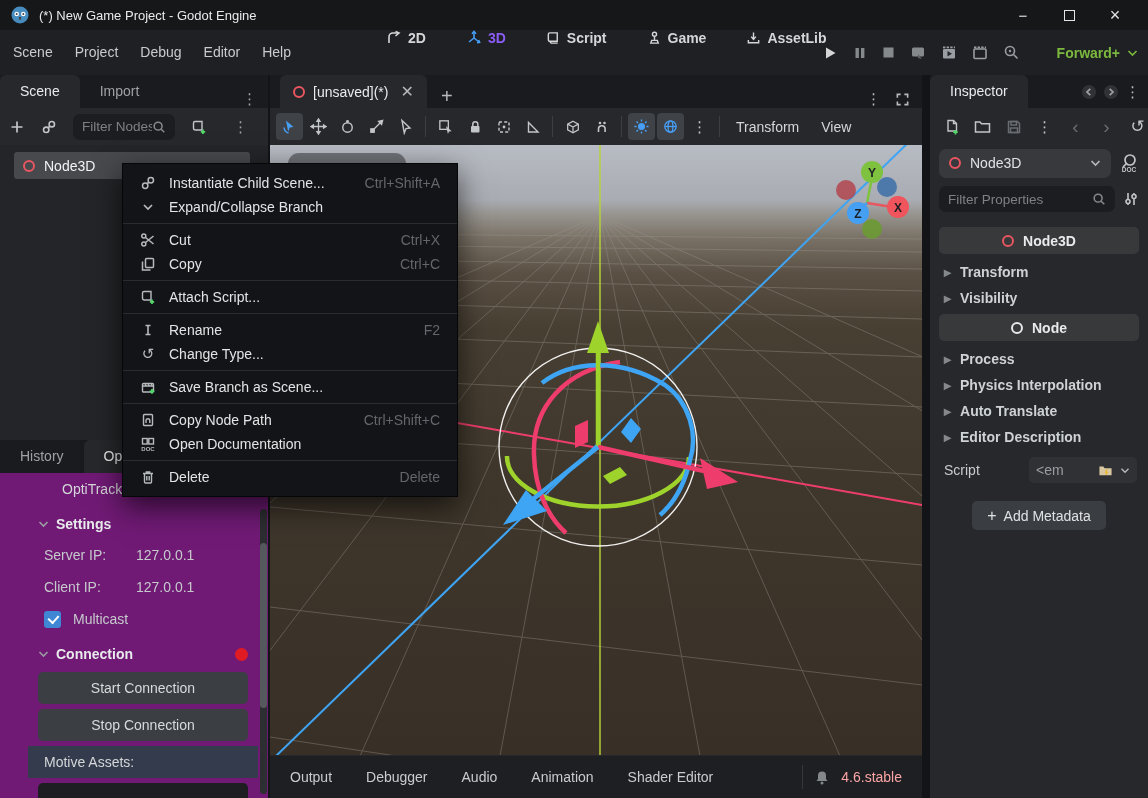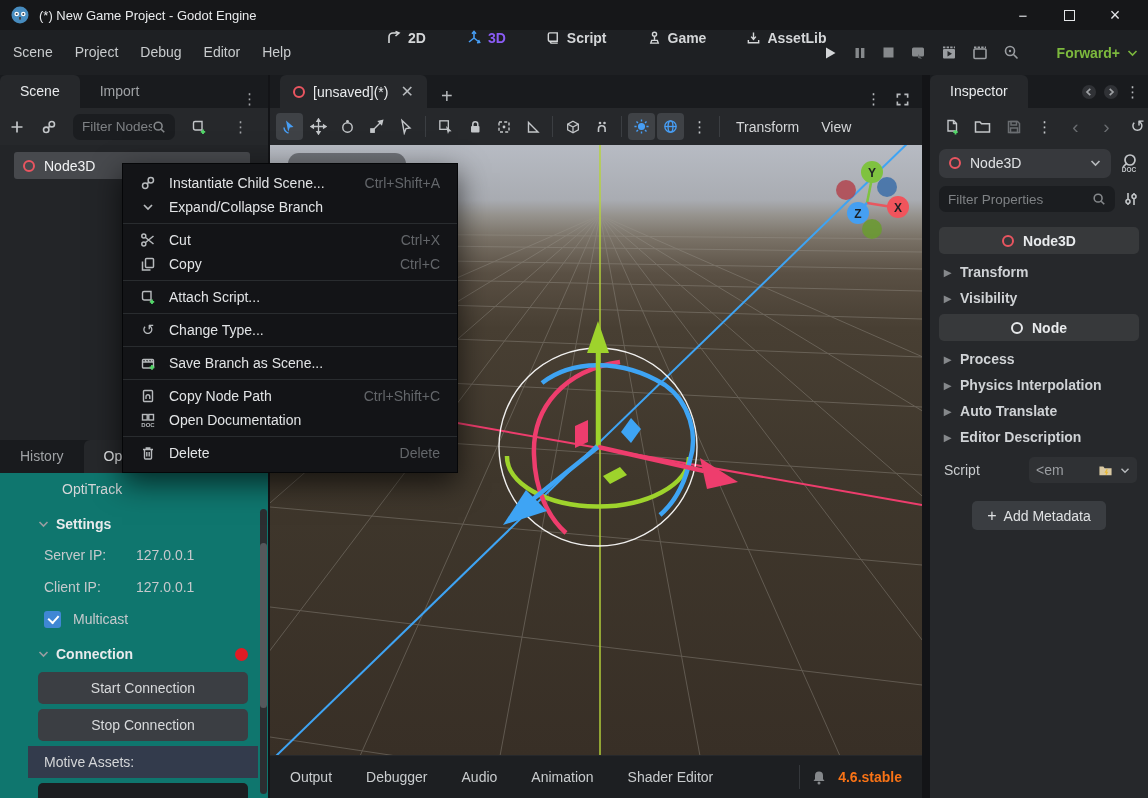"Rename" div.mi { html: none -> <div> <svg> <path></path> </svg> <span>Rename</span> <span>F2</span> </div> }
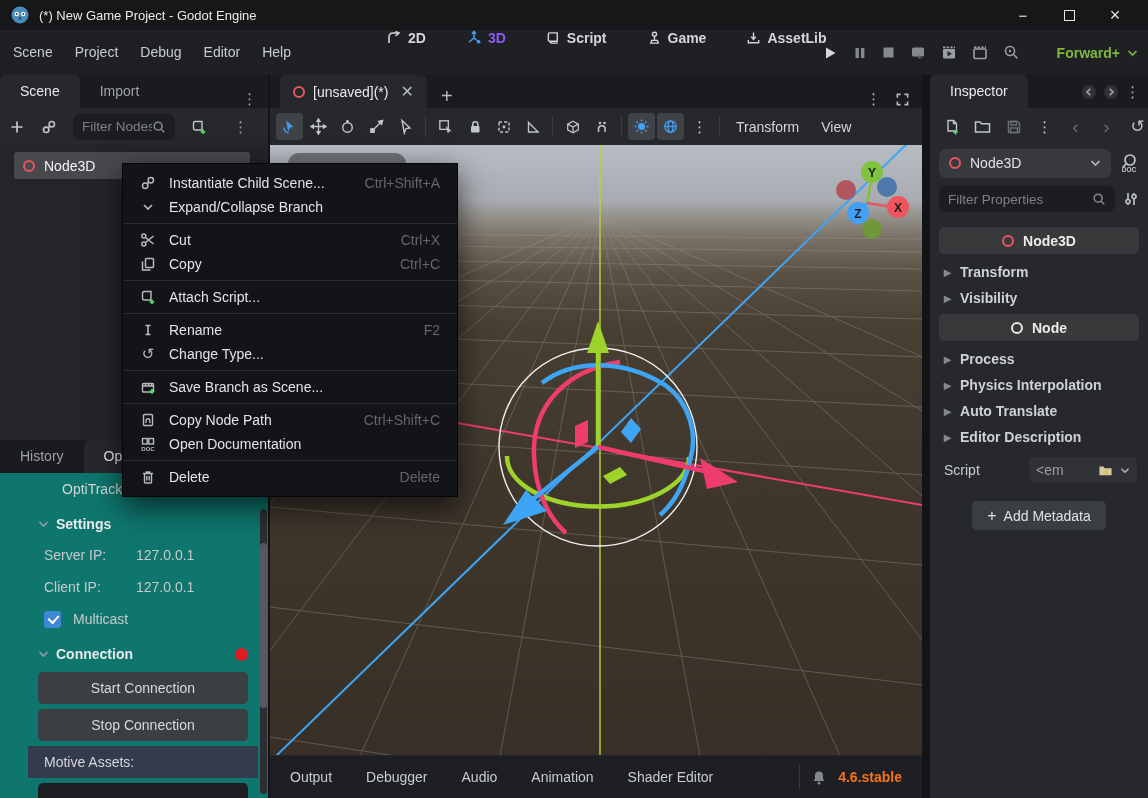"OptiTrack" .optitrack { background: #0f766e -> #701a75 }
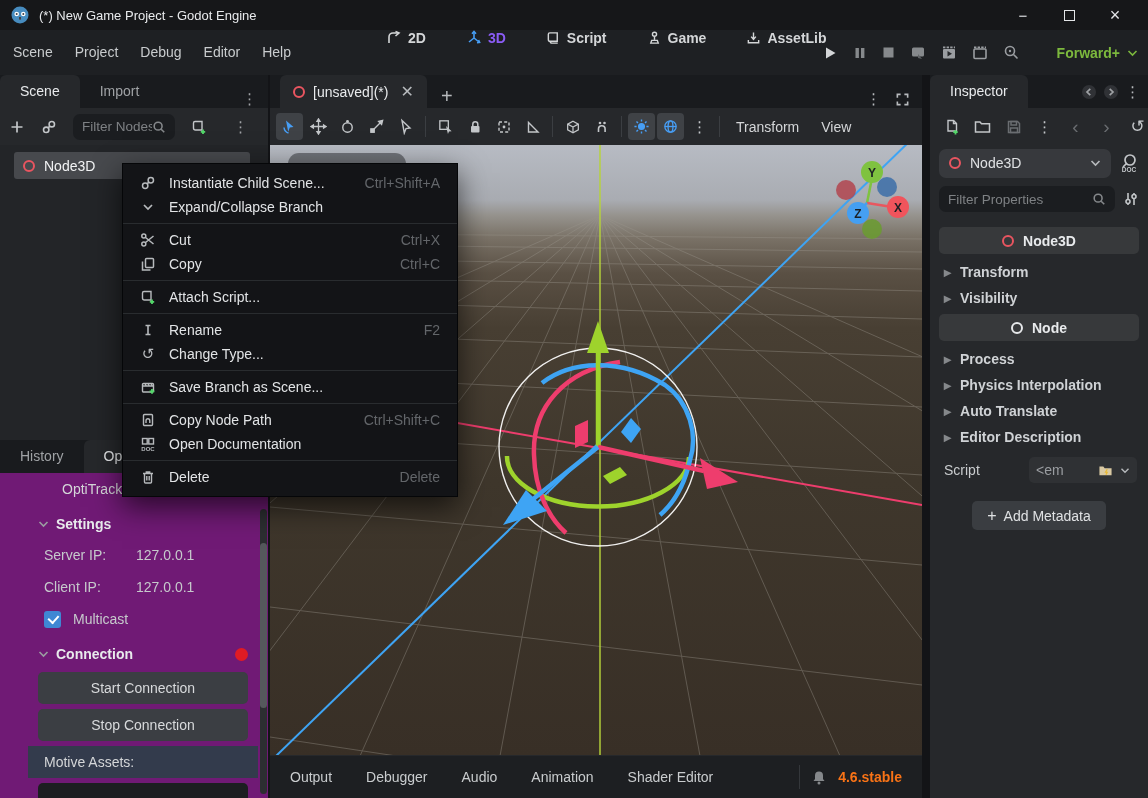"4.6.stable" .bb-right { color: #f97316 -> #fca5a5; font-weight: bold -> none }
